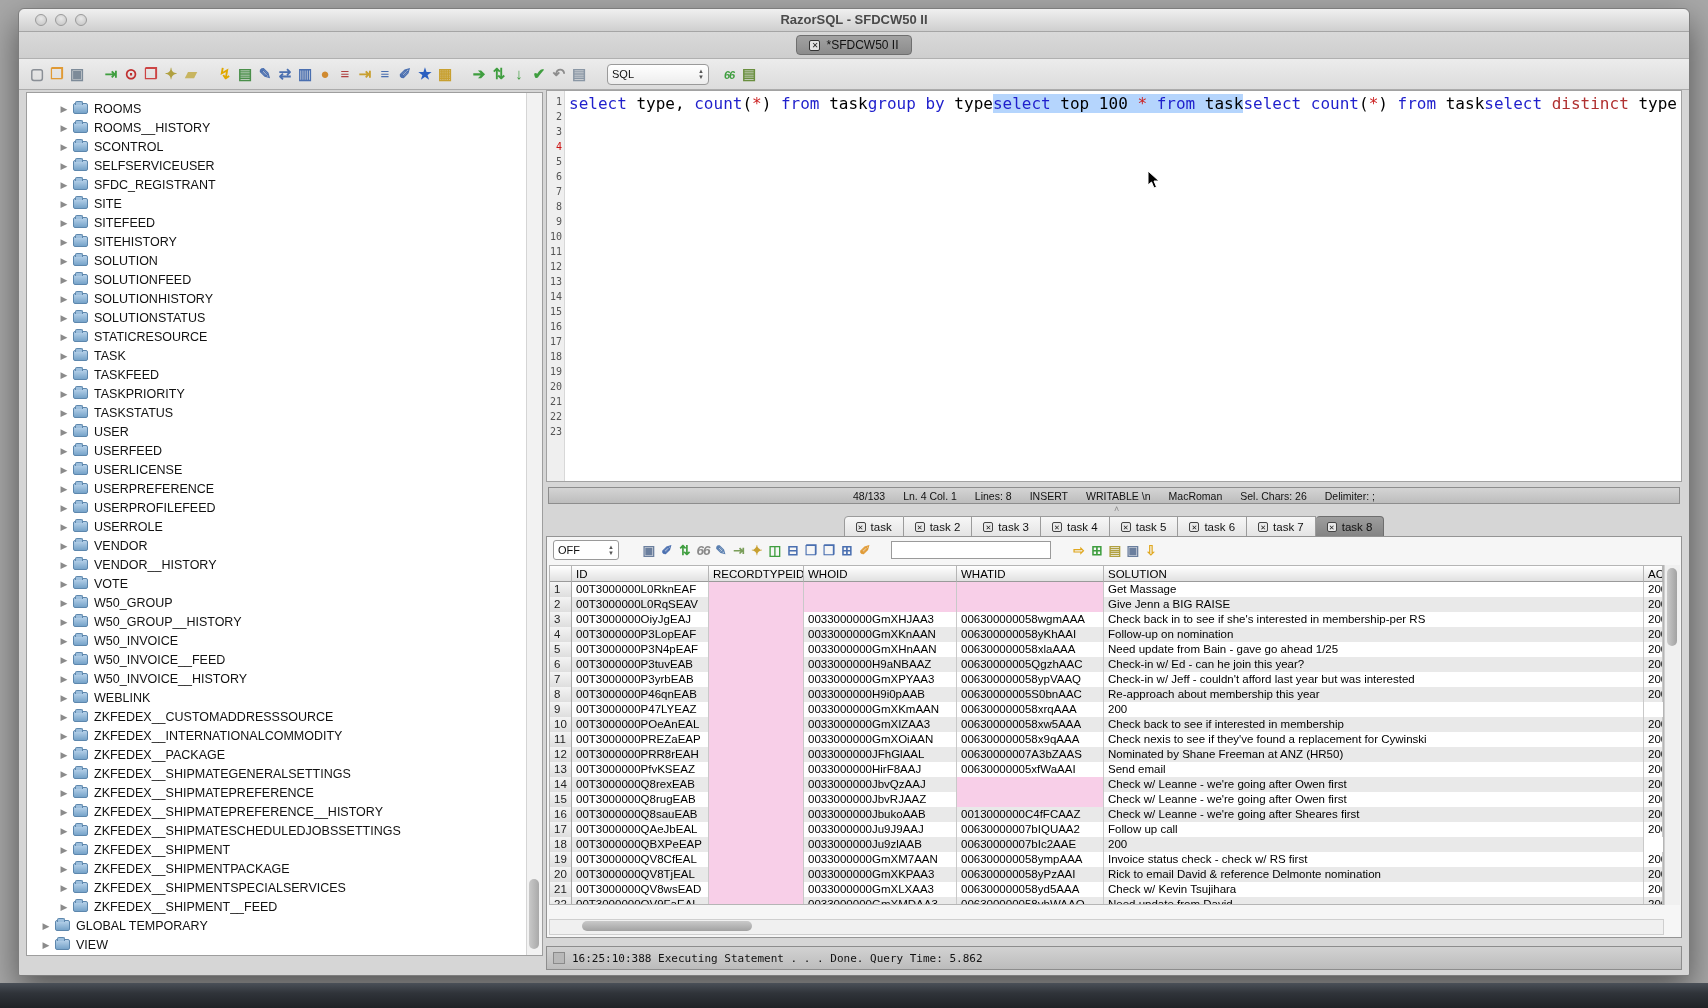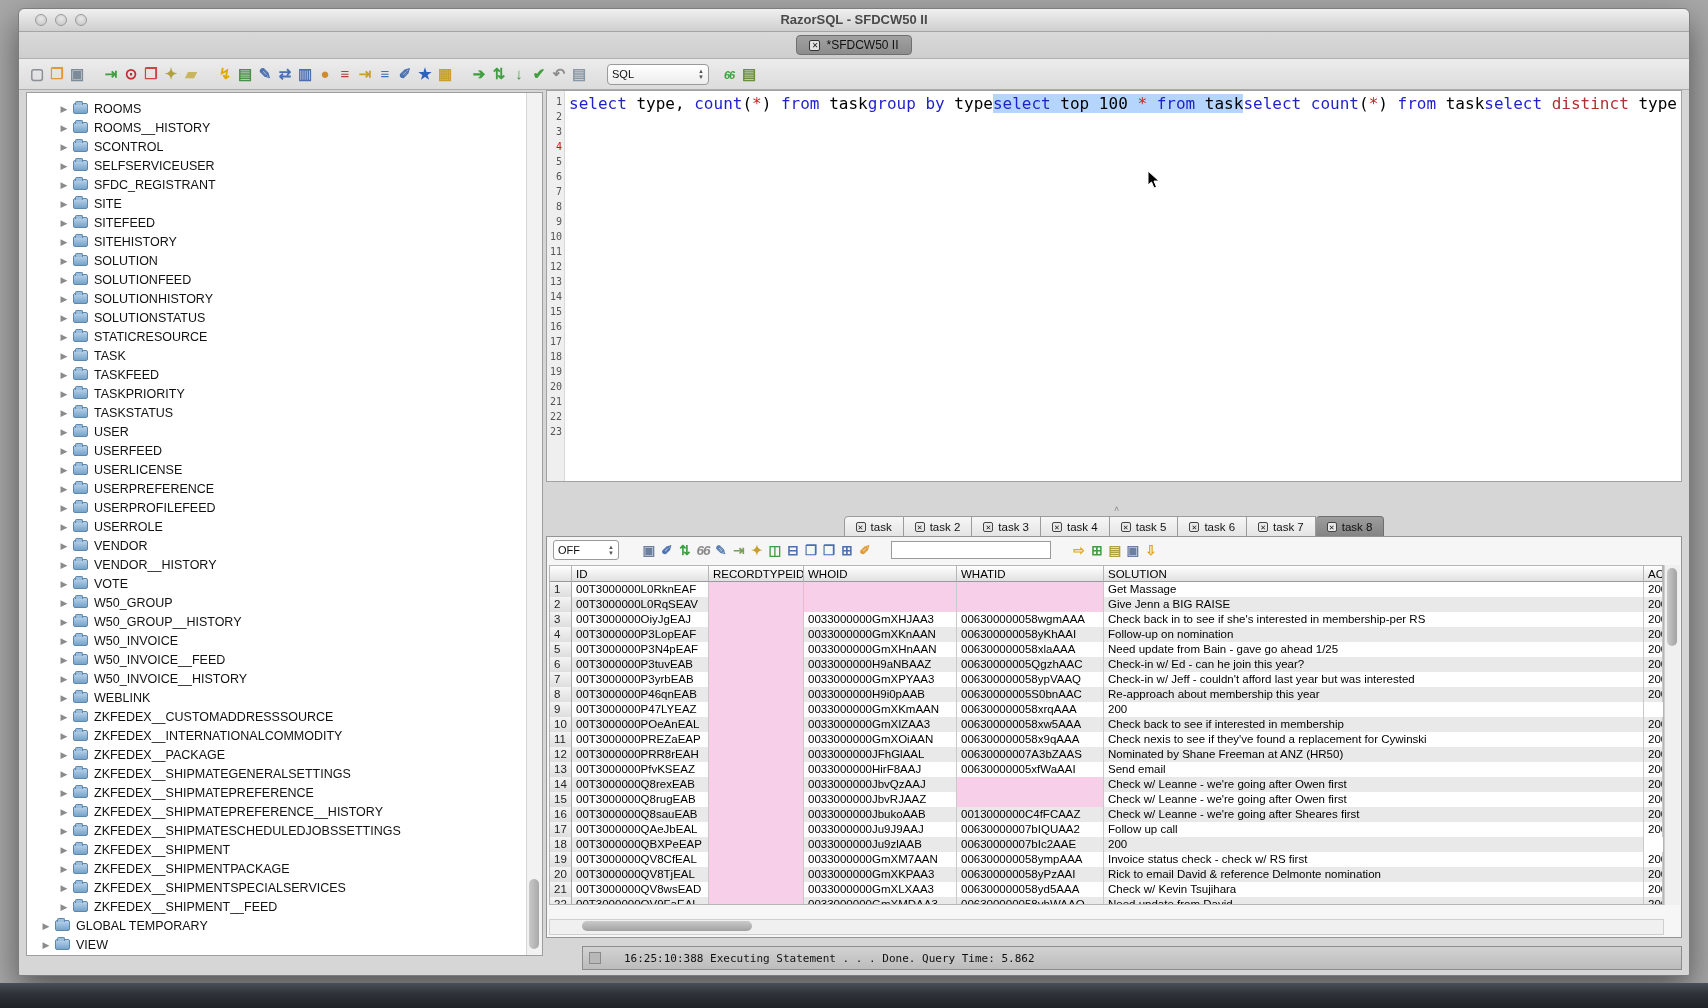"48/133" div.editor-status { html: none -> <div> <span>48/133</span> <span>Ln. 4 Col. 1</span> <span>Lines: 8</span> <span>INSERT</span> <span>WRITABLE \n</span> <span>MacRoman</span> <span>Sel. Chars: 26</span> <span>Delimiter: ;</span> </div> }
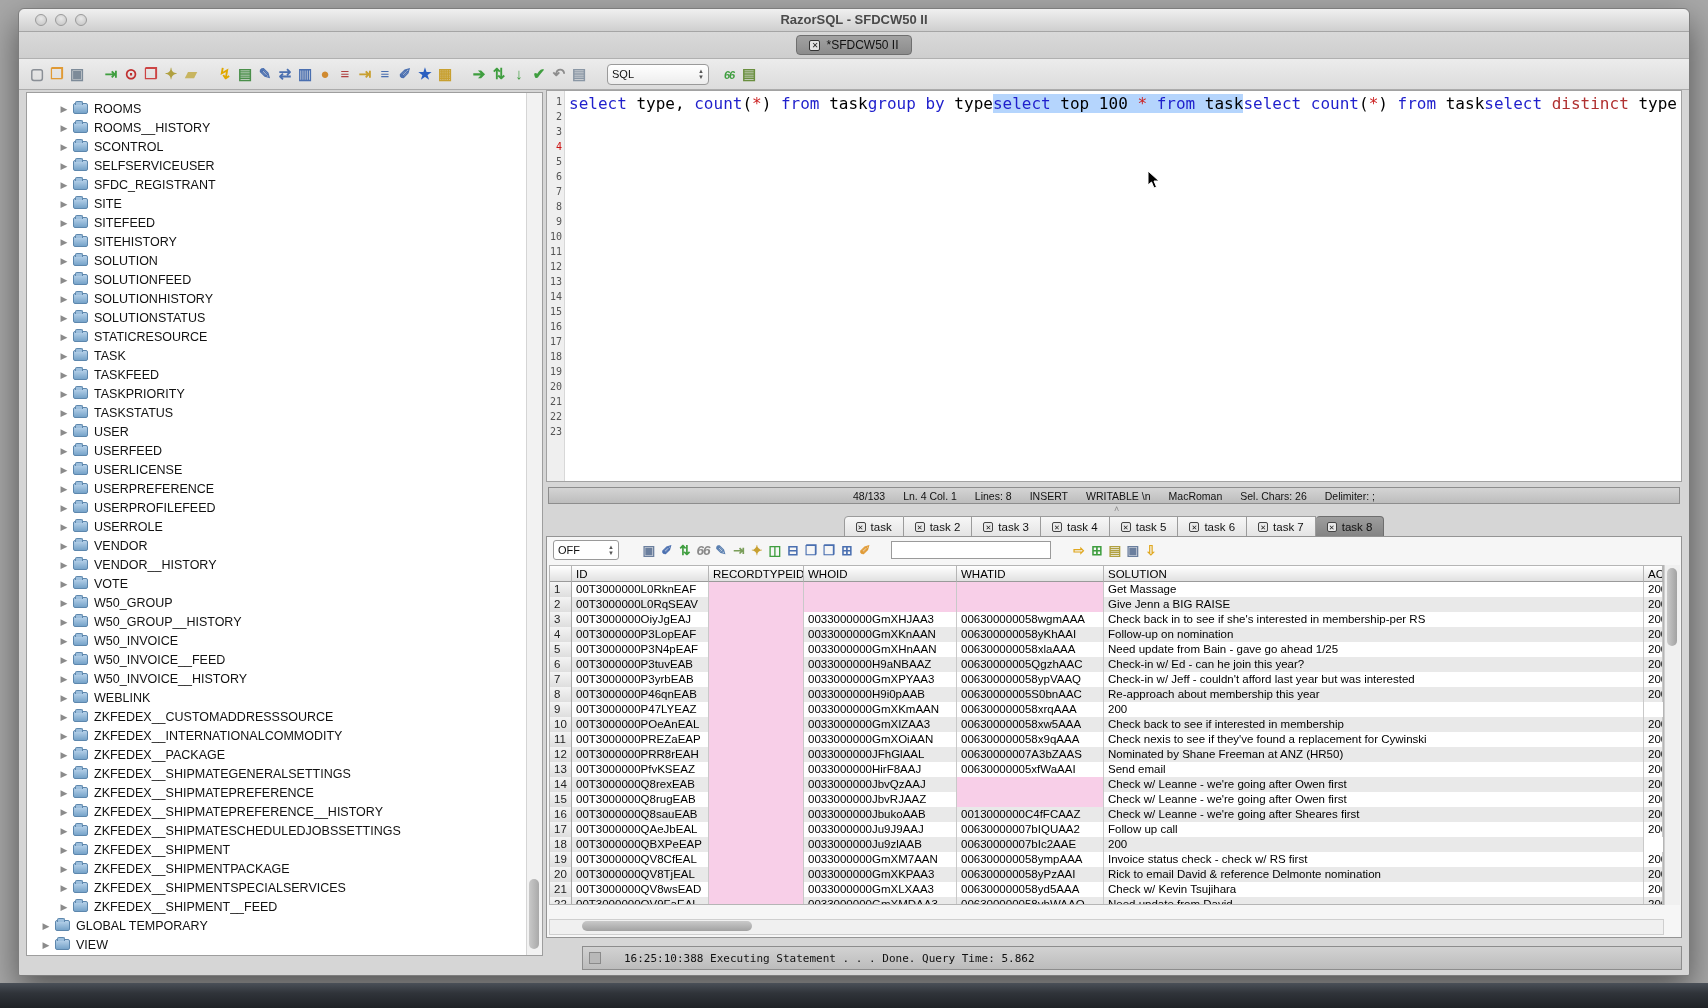"16:25:10:388 Executing Statement . ." .bottom-status { gap: 23px -> 7px; margin-left: 36px -> none }
